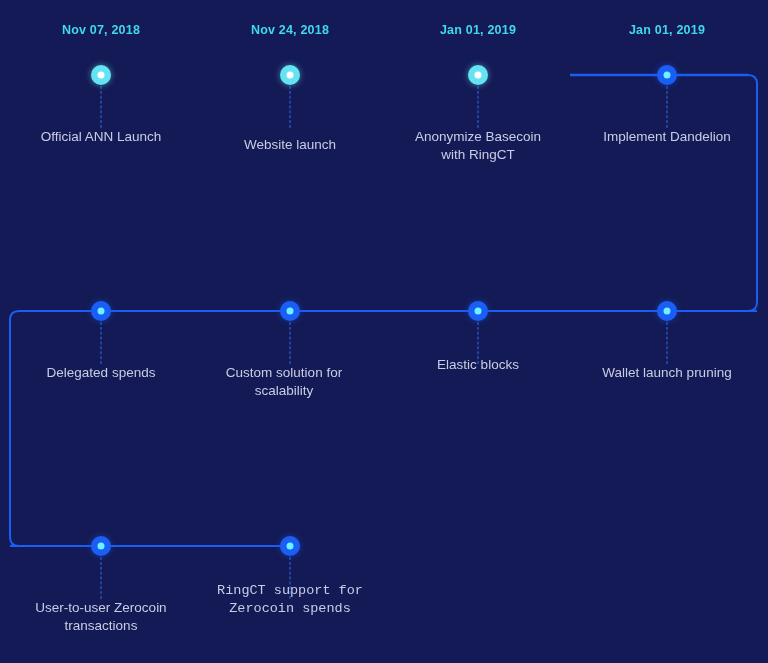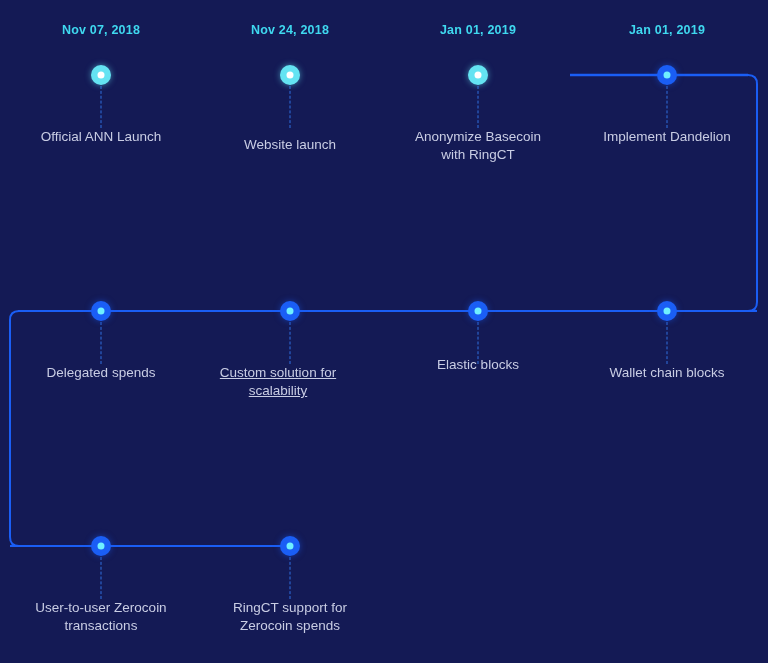"Custom solution for" div.node-label { left: 278px -> 284px; text-decoration: underline -> none }
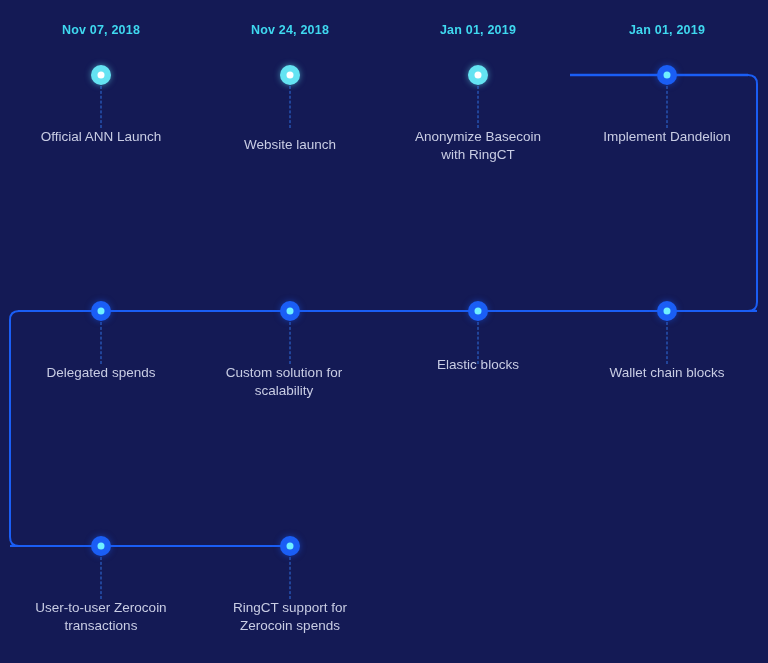"Wallet chain blocks" div.node-label { text: chain blocks -> launch pruning }
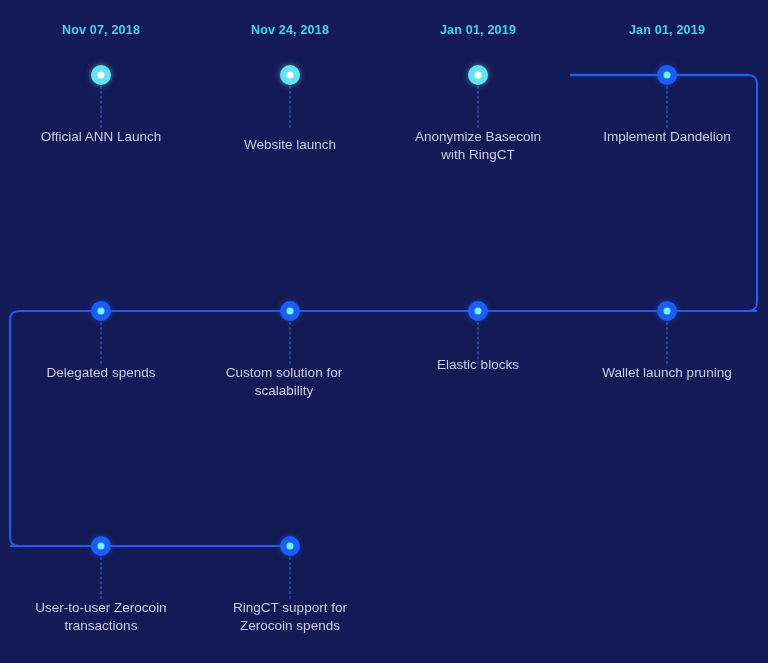"RingCT support for" div.node-label { font-family: none -> Liberation Mono, monospace; top: 599px -> 582px }
